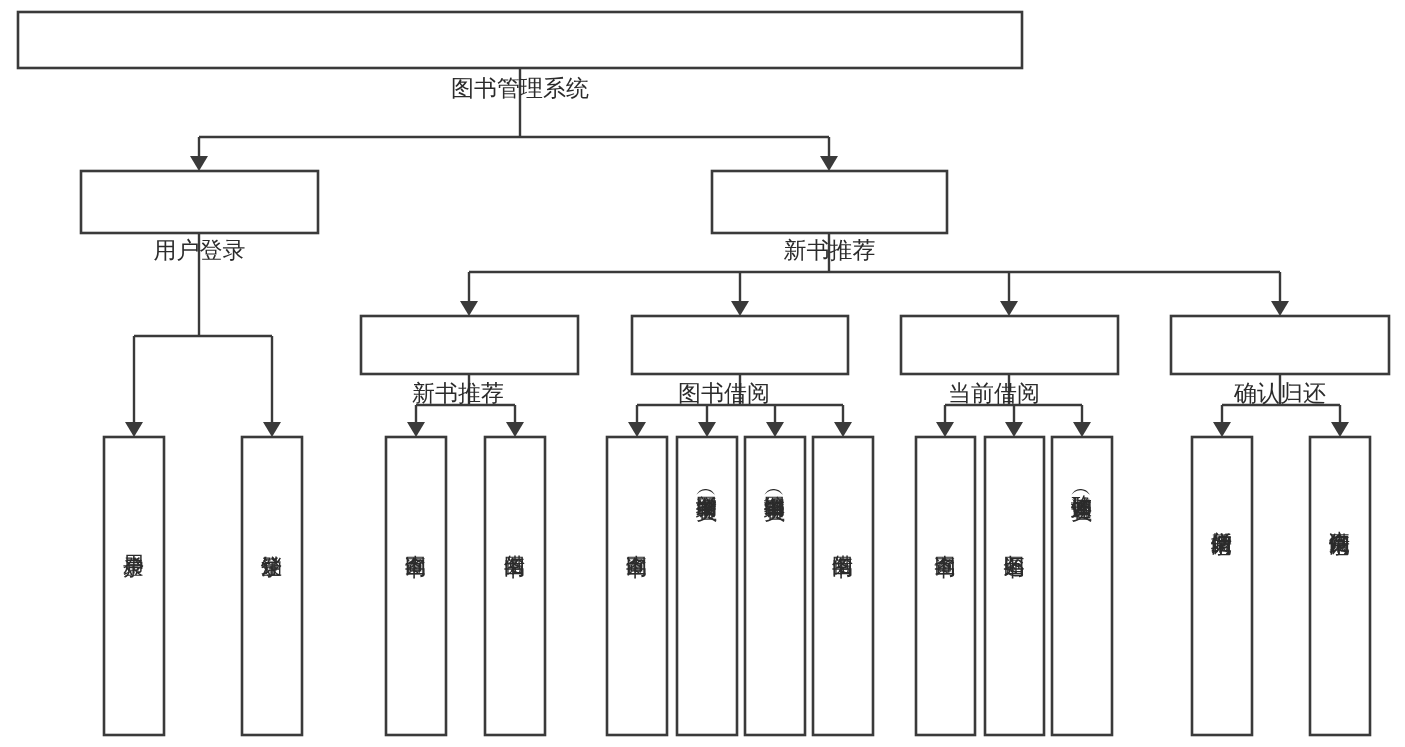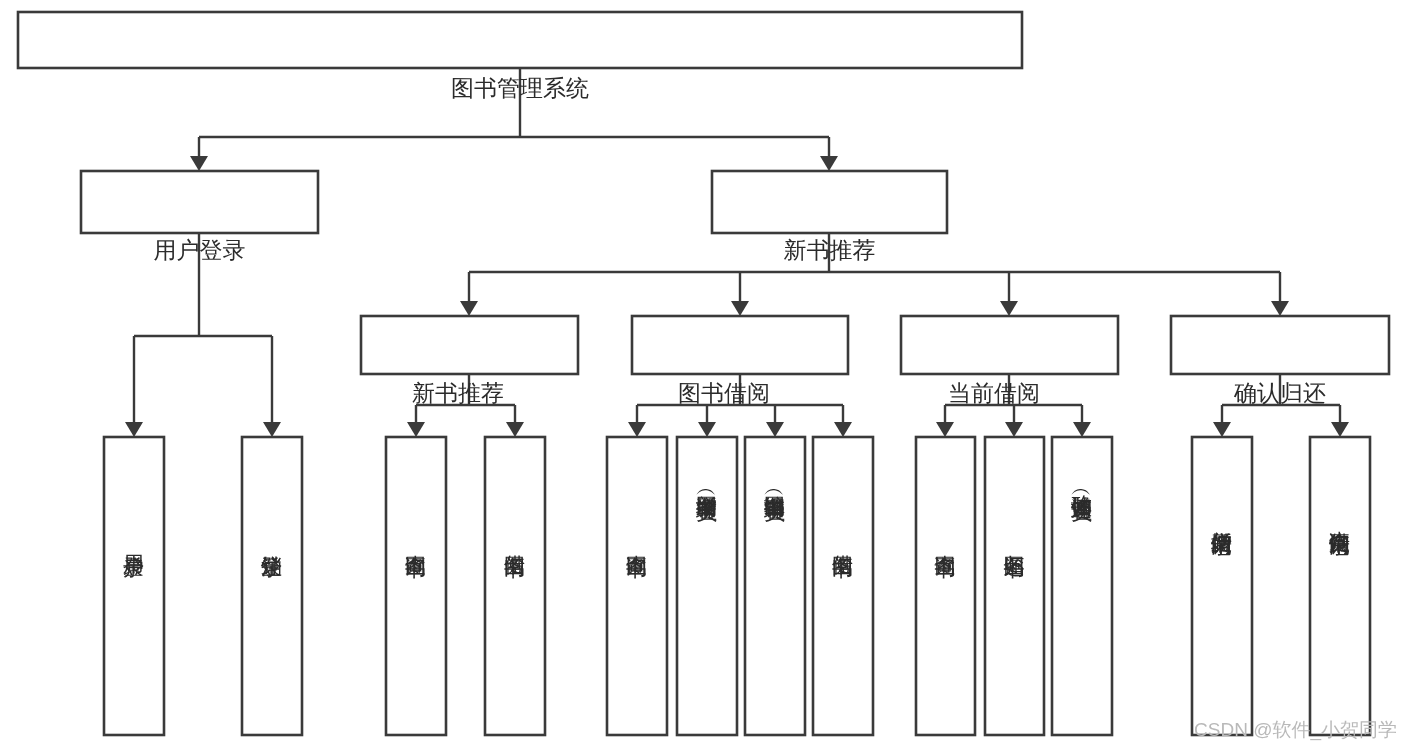"CSDN @软件_小贺同学" div.watermark { html: <div>CSDN @软件_小贺同学</div> -> none }
